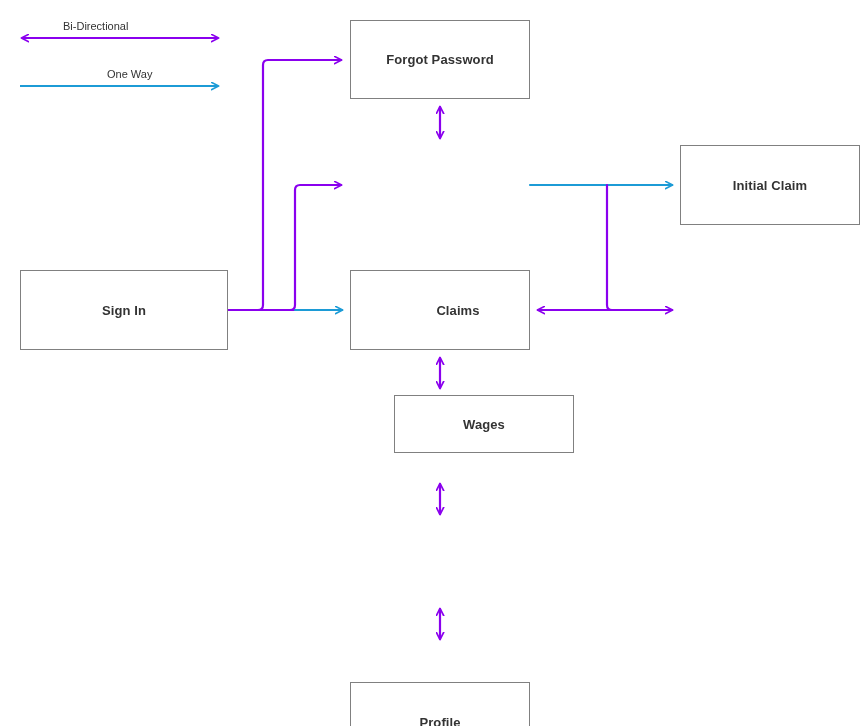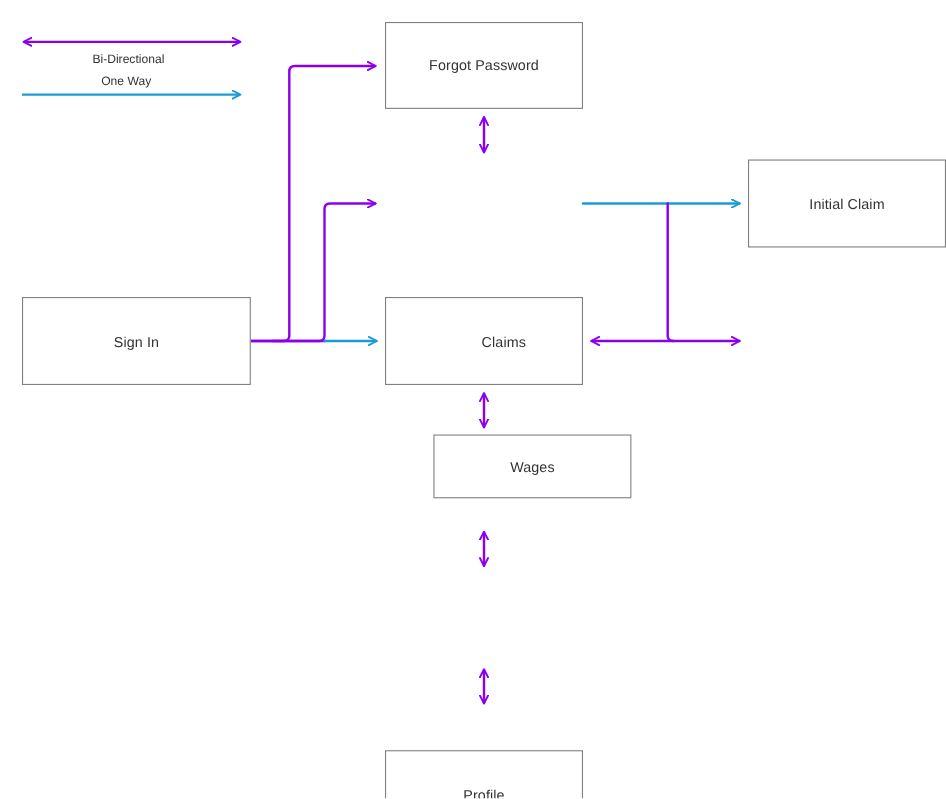"Bi-Directional" div.legend-label { left: 84px -> 63px; margin-top: 28px -> none }
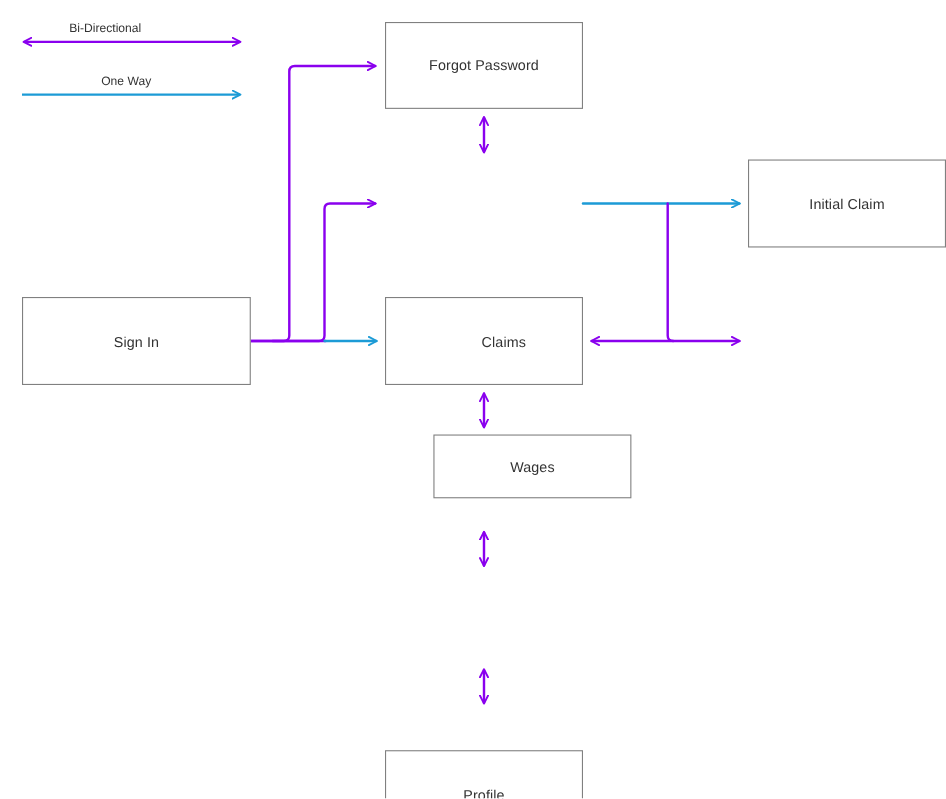"Forgot Password" .node-label { font-weight: normal -> bold }
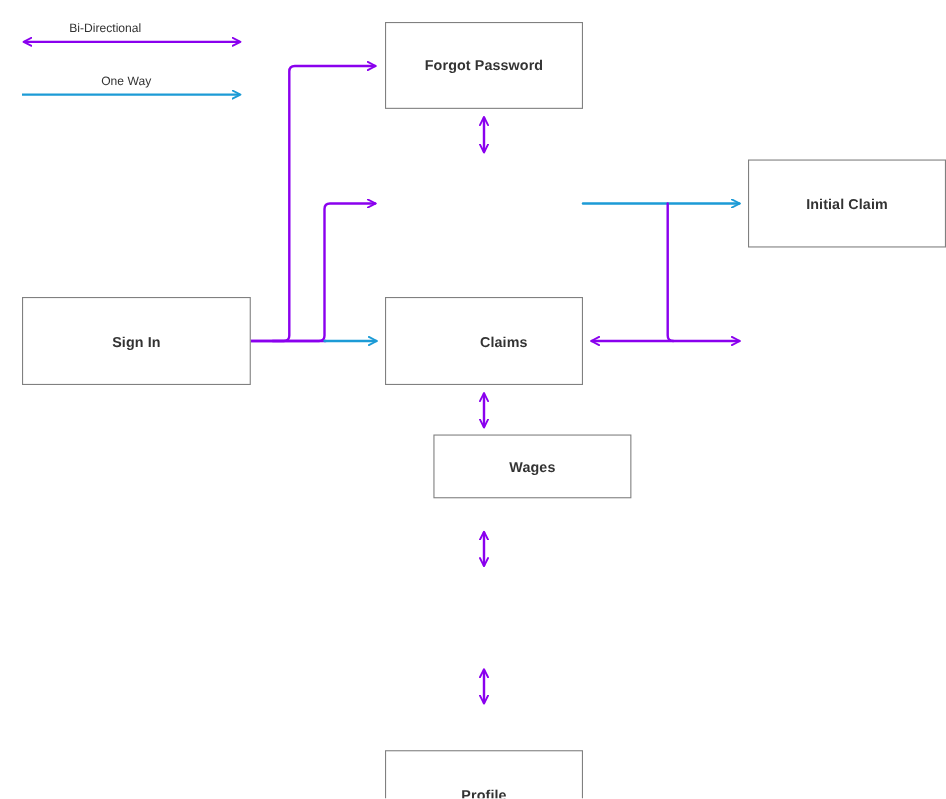"One Way" div.legend-label { left: 92px -> 107px }
